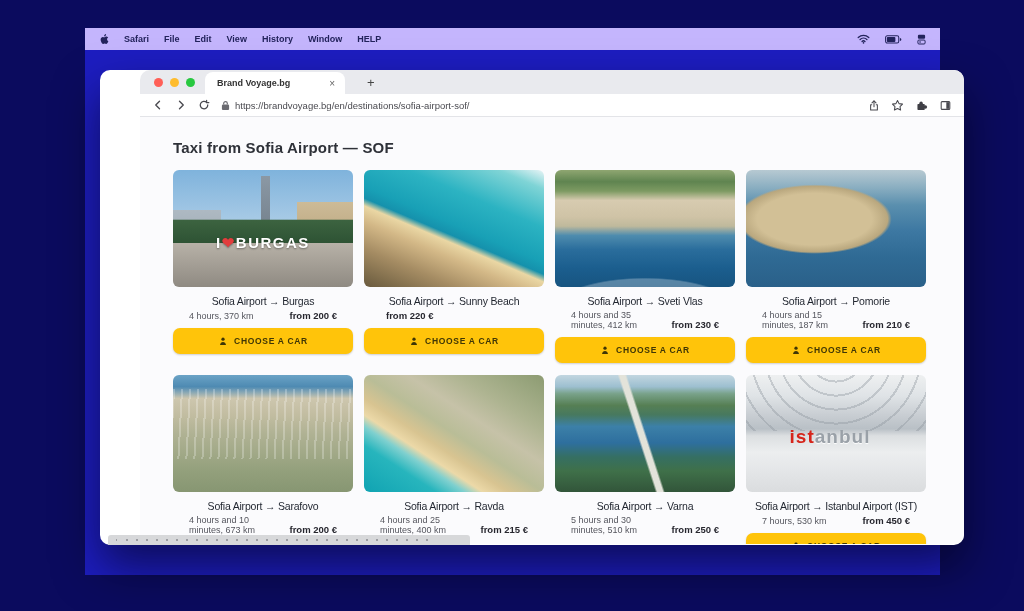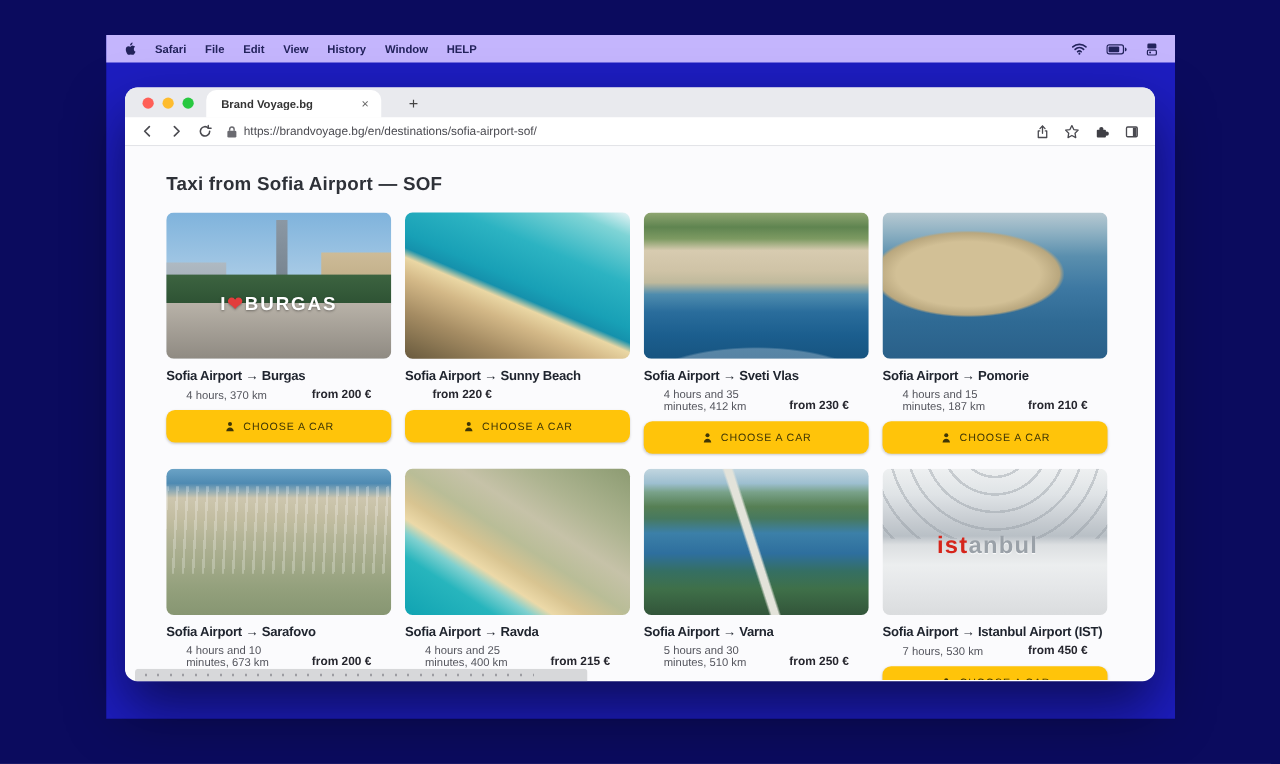"Brand Voyage.bg" .window { padding-left: none -> 40px }
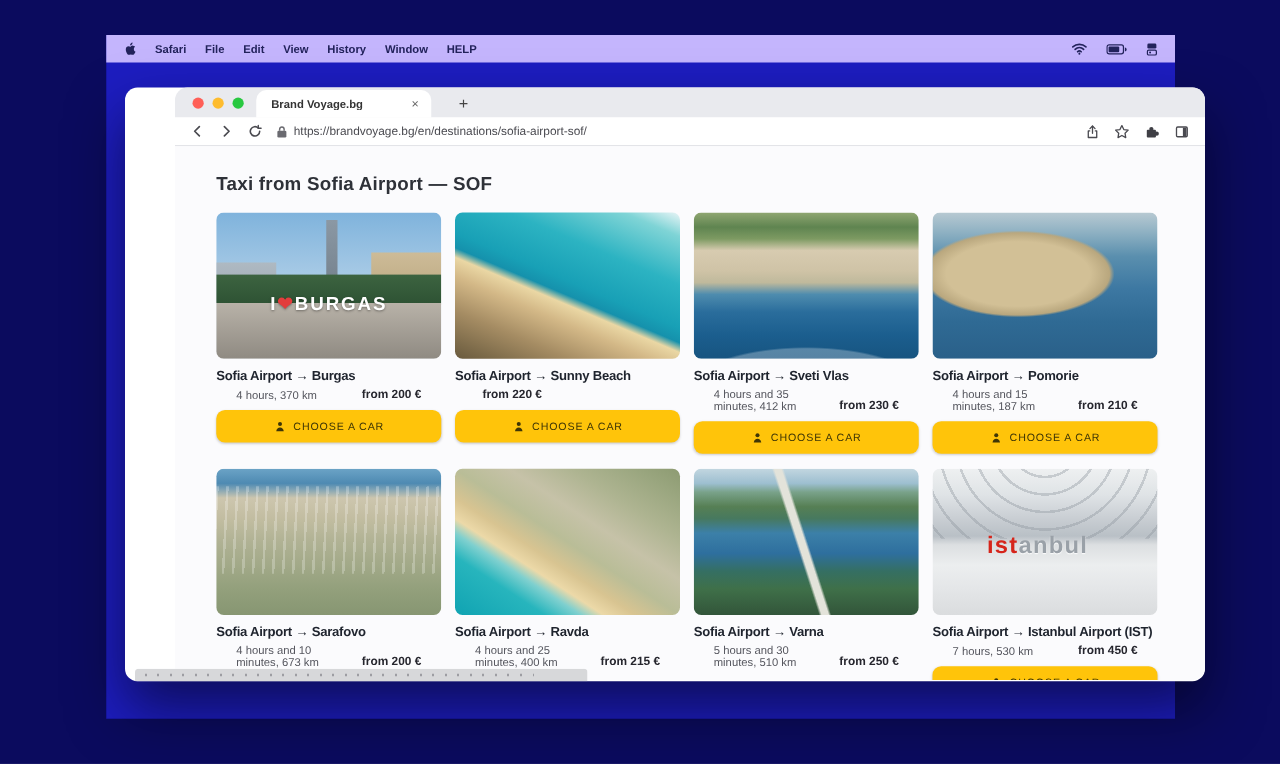"Sofia Airport → Burgas" .card-title { font-weight: bold -> normal; text-align: none -> center }
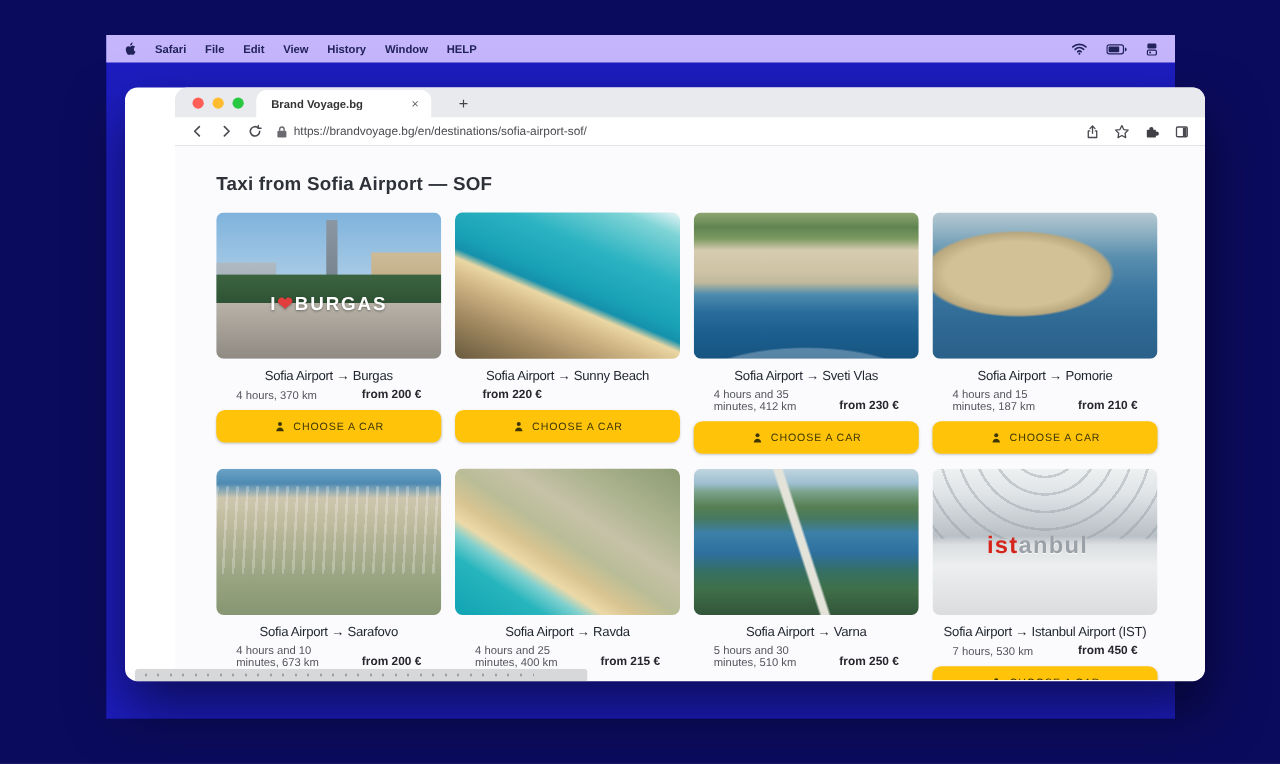"CHOOSE A CAR" .btn { font-weight: normal -> bold }
